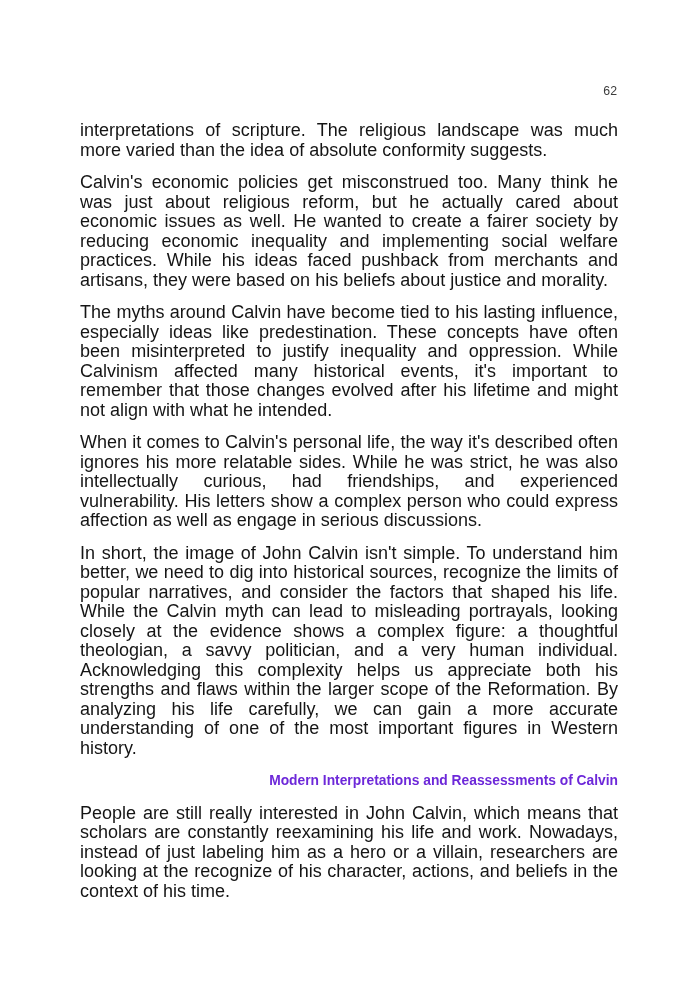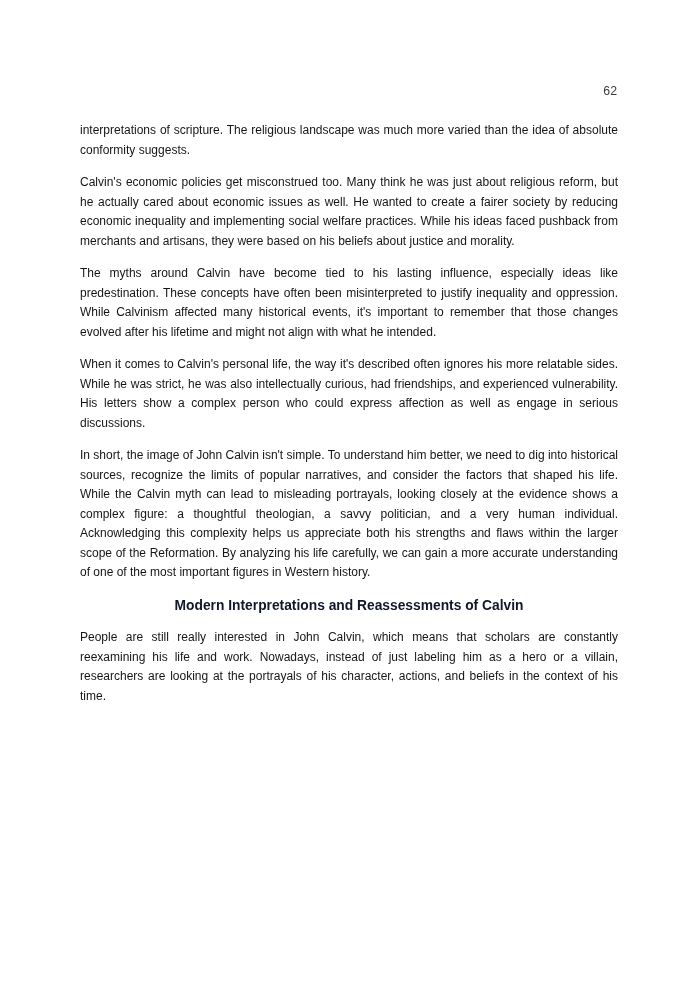"interpretations of scripture. The" .body-paragraph { font-size: 12px -> 18px }
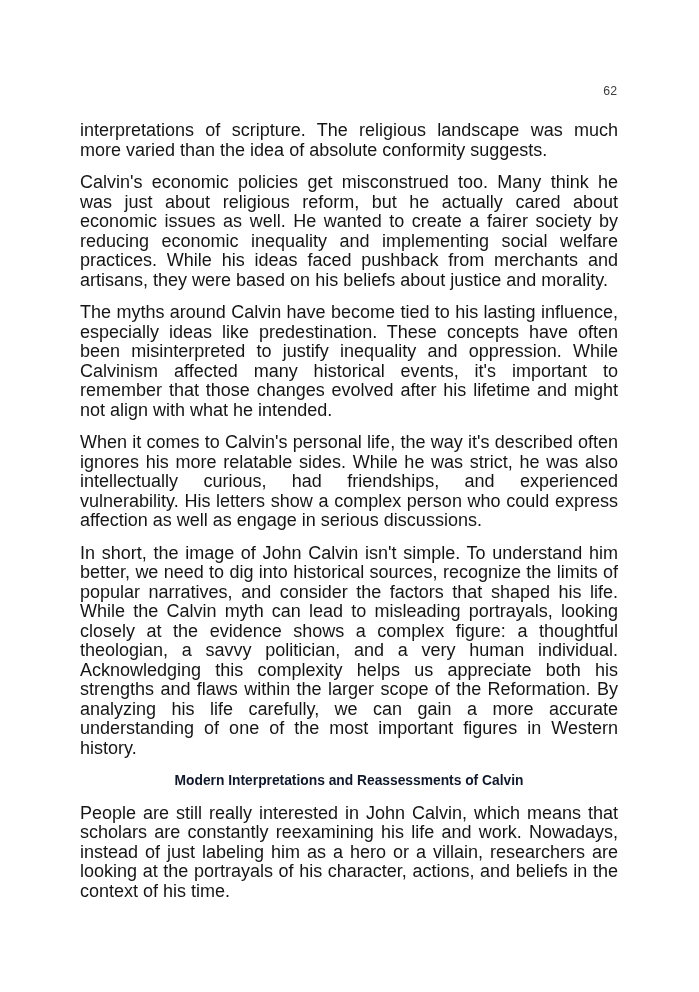"Modern Interpretations and Reassessments" .section-heading { color: #0f172a -> #6d28d9; text-align: center -> right }
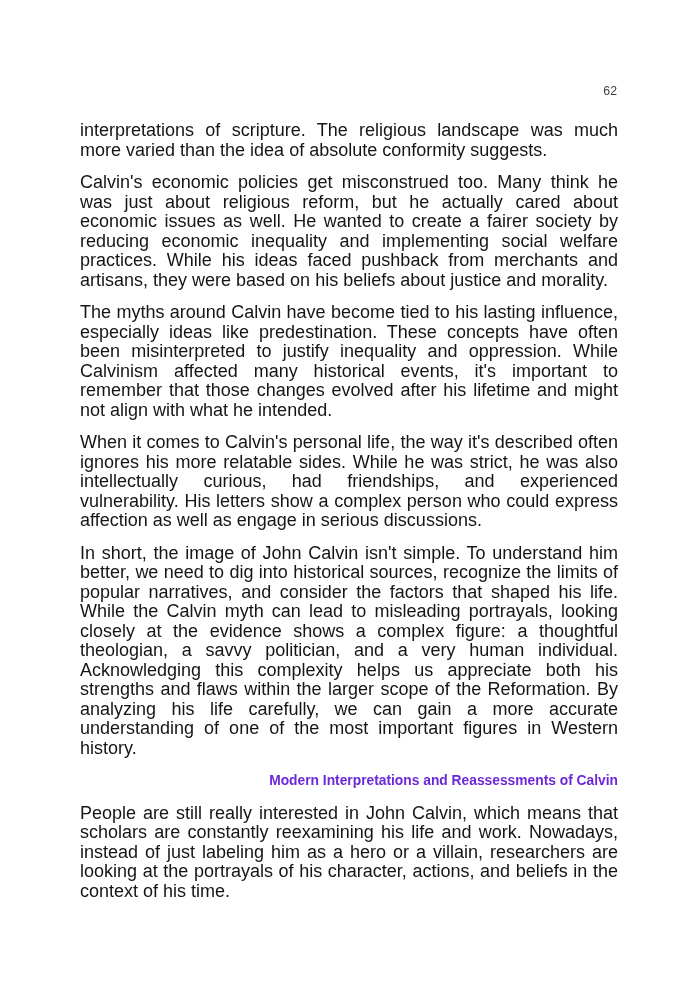"People are still really interested" p.body-paragraph { text: portrayals -> recognize }
